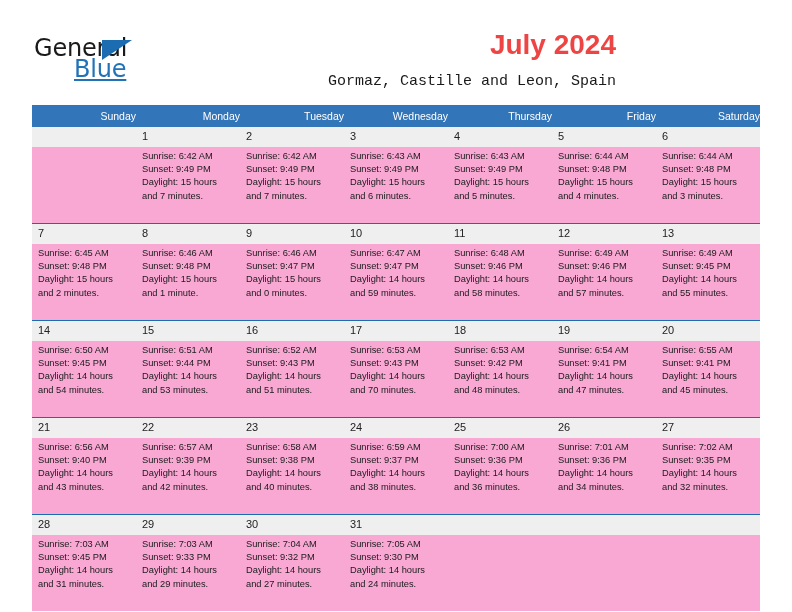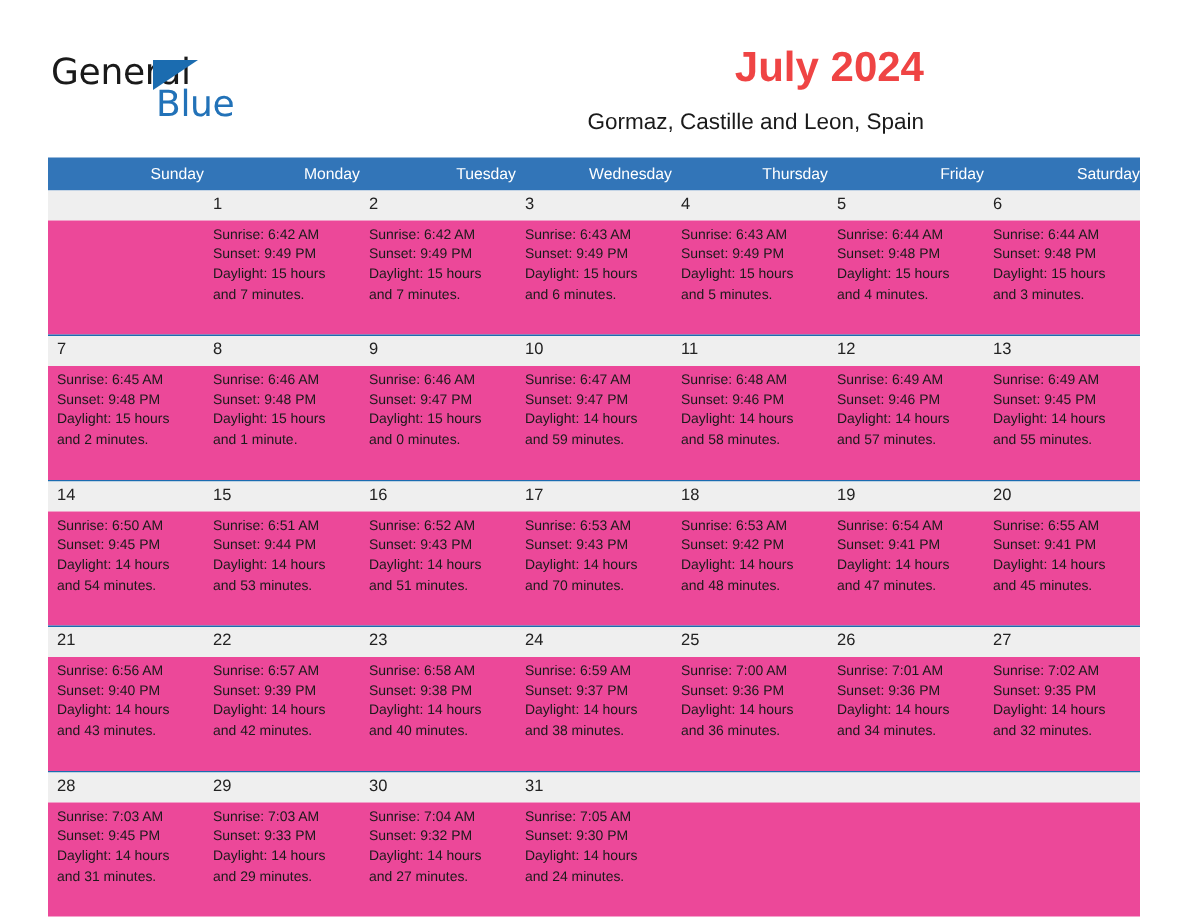"Blue" .brand-blue { left: 72px -> 42px; text-decoration: none -> underline }
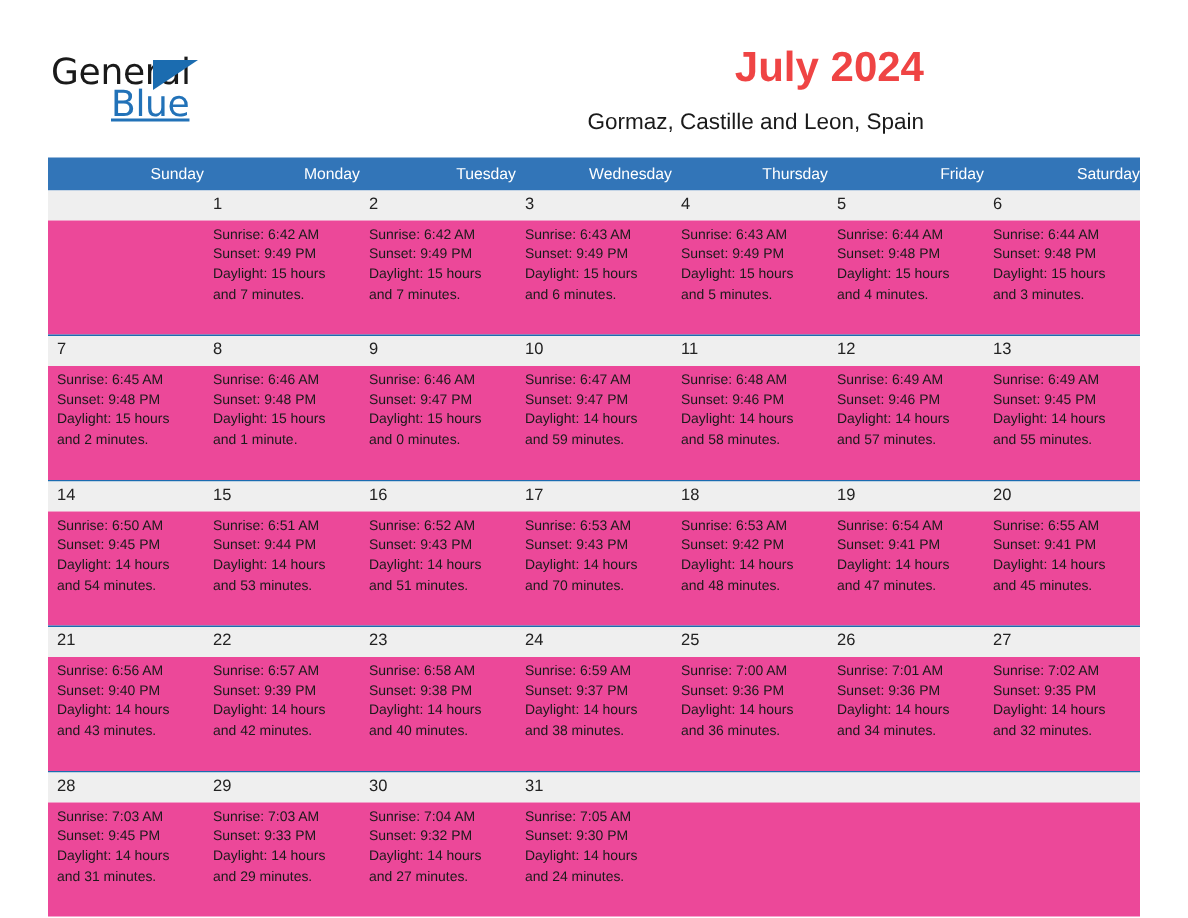"Gormaz, Castille and Leon, Spain" .cal-subtitle { font-family: none -> Liberation Mono, monospace }
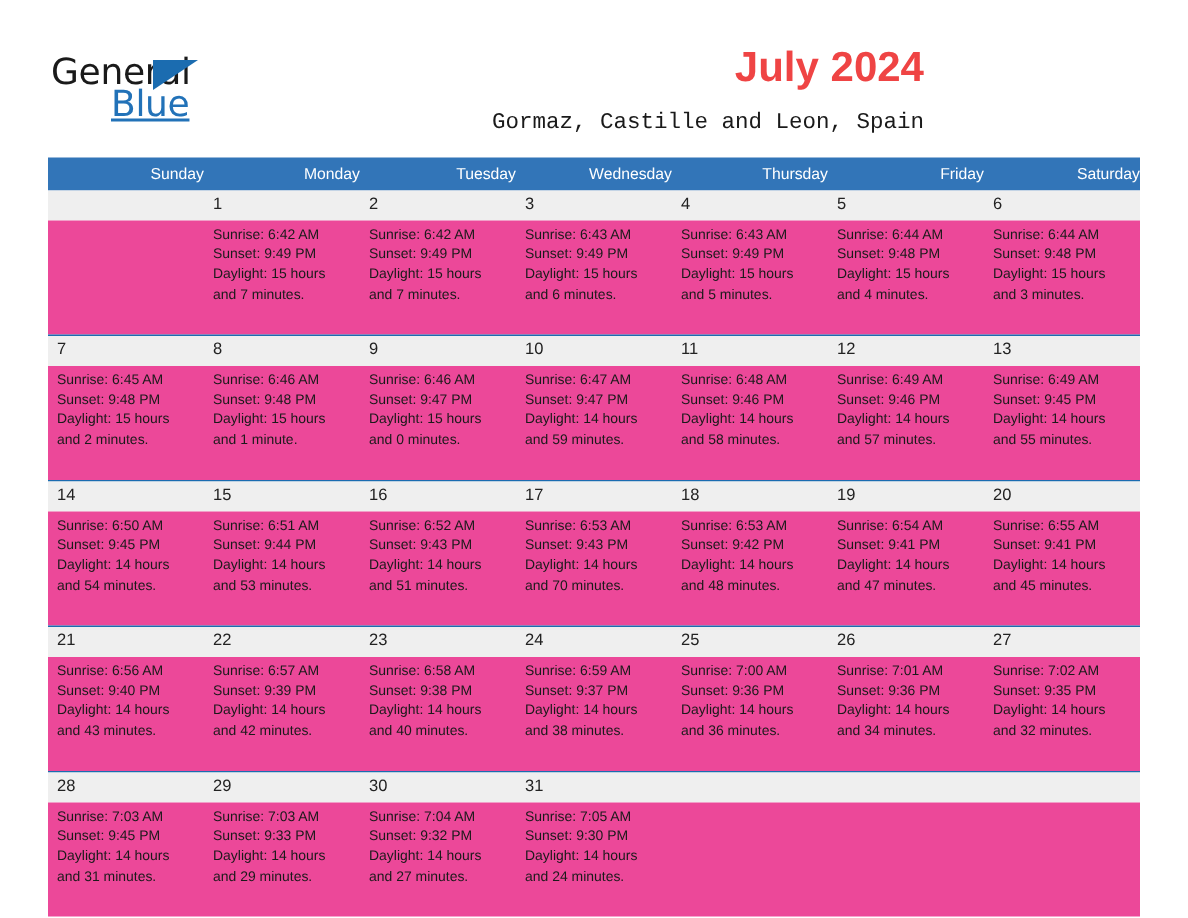"Sunrise: 6:42 AM" .info-row td { background: #ec4899 -> #f9a8d4 }
